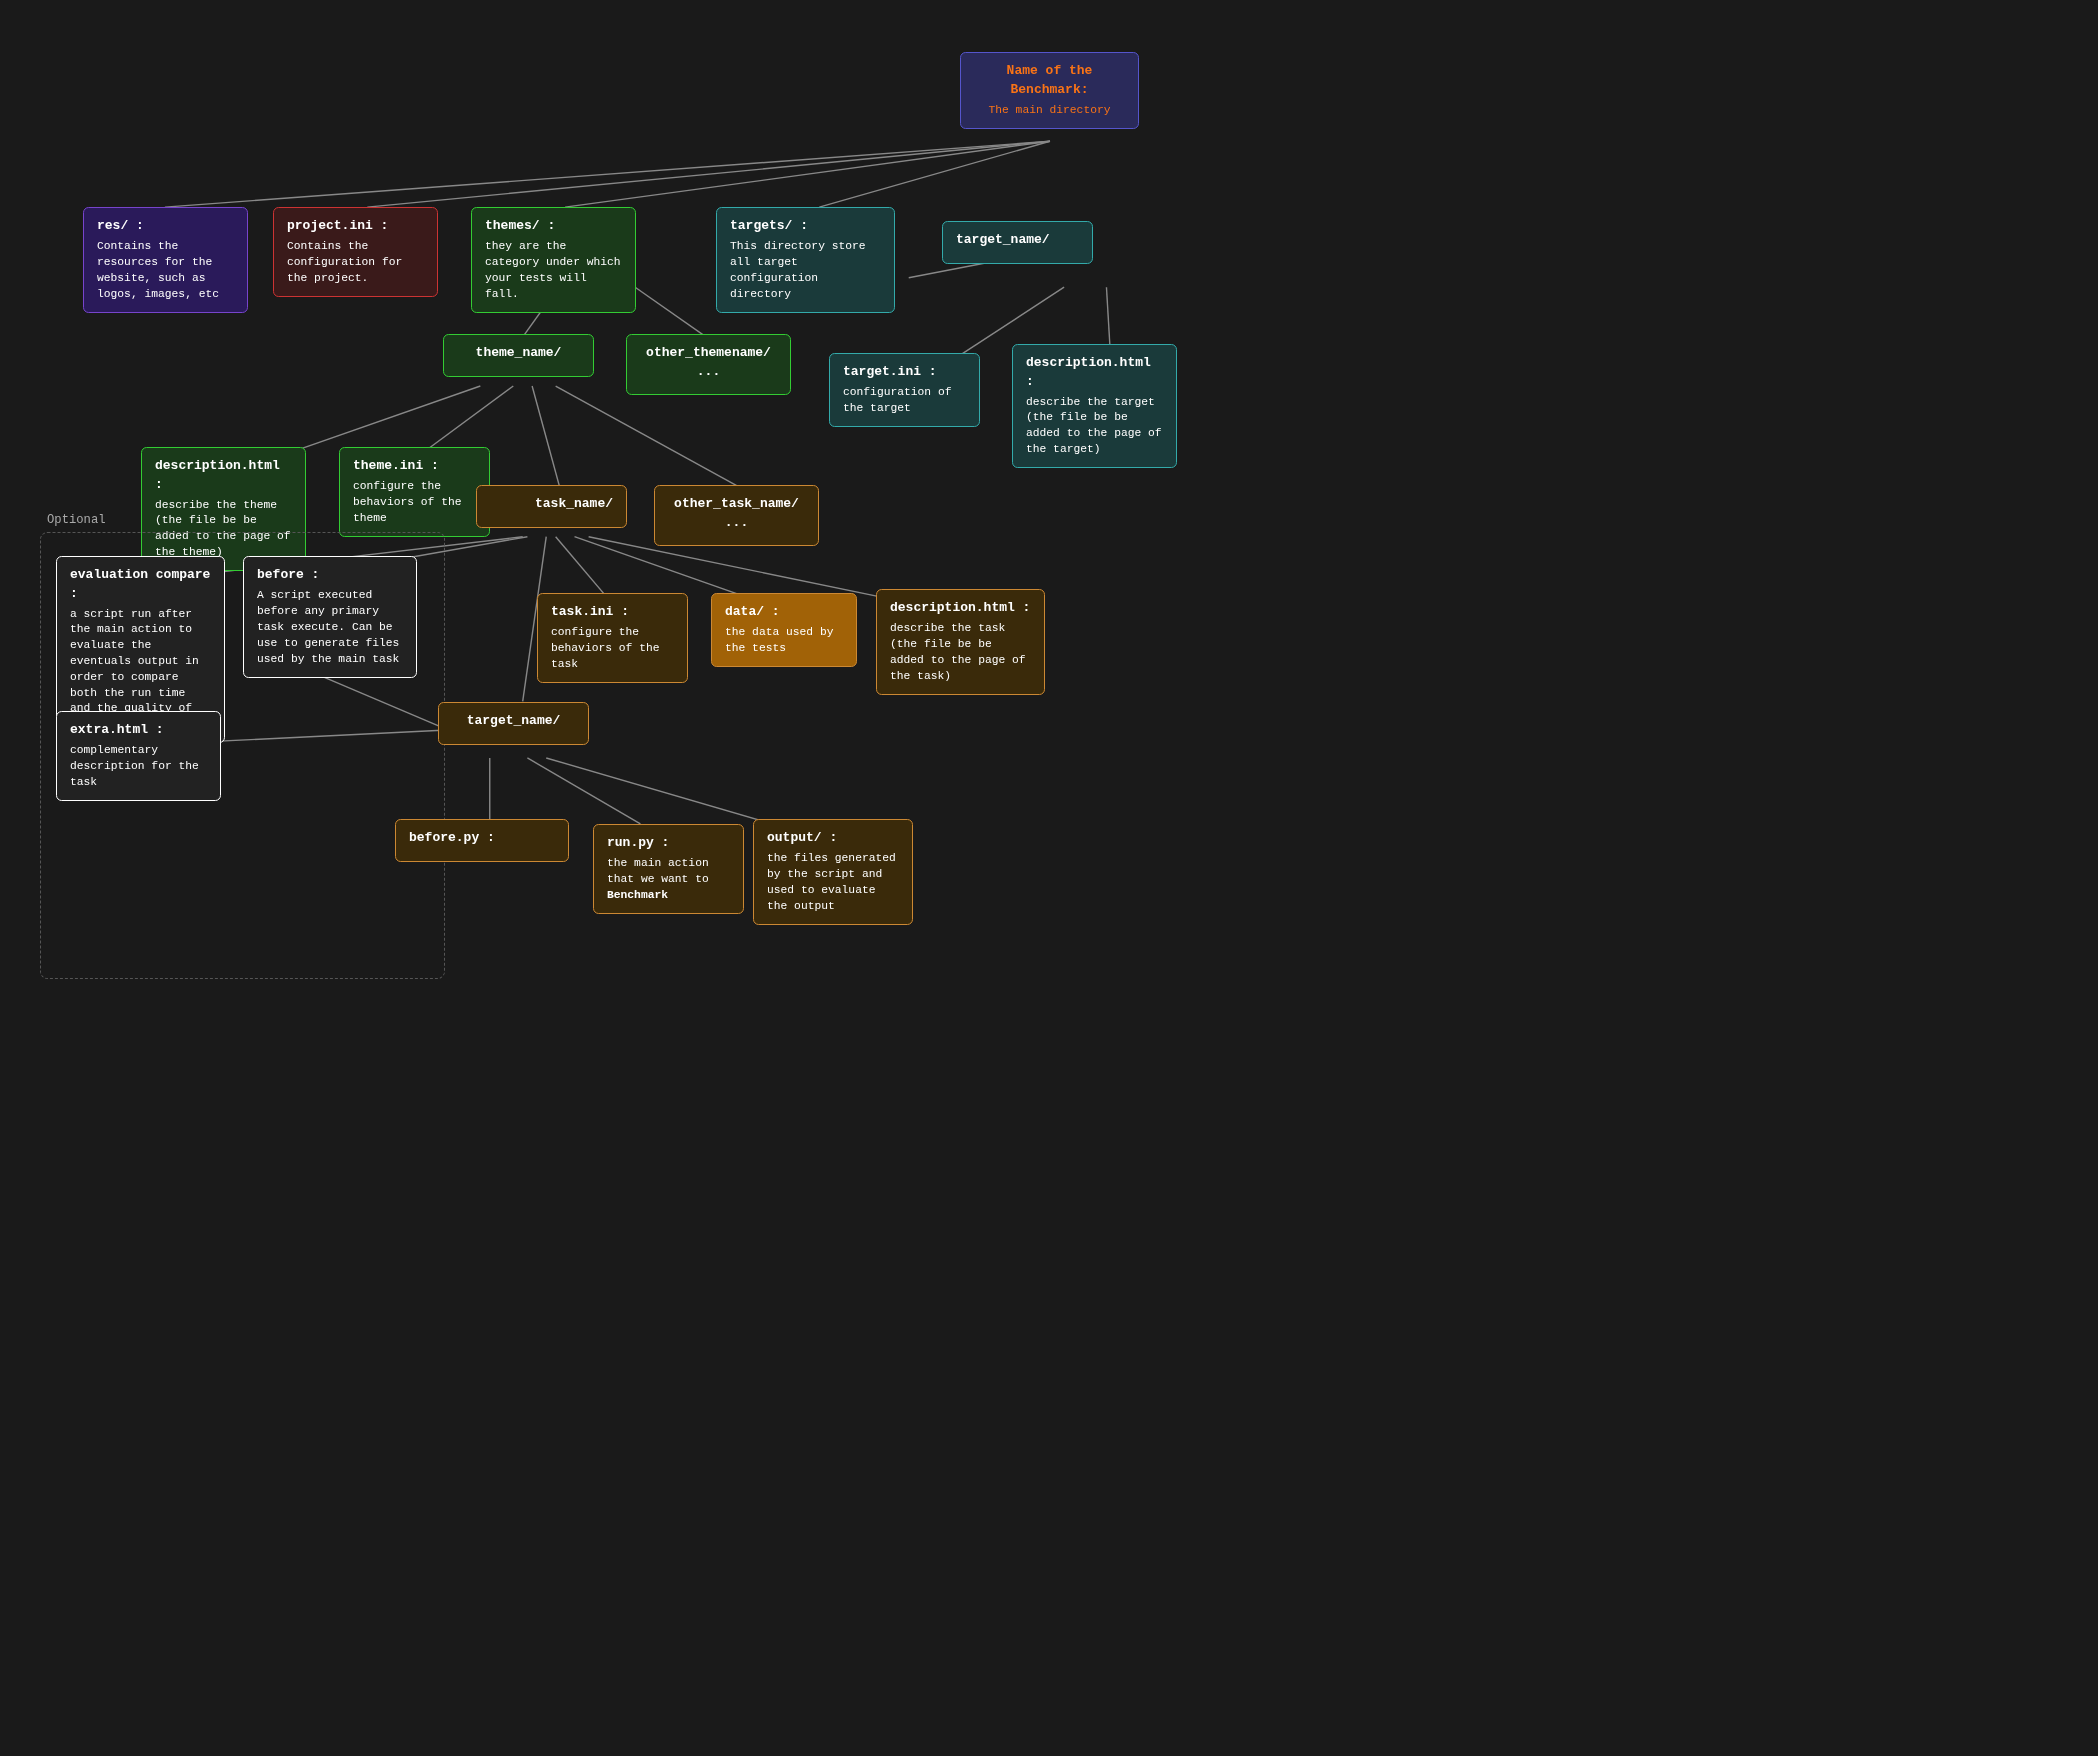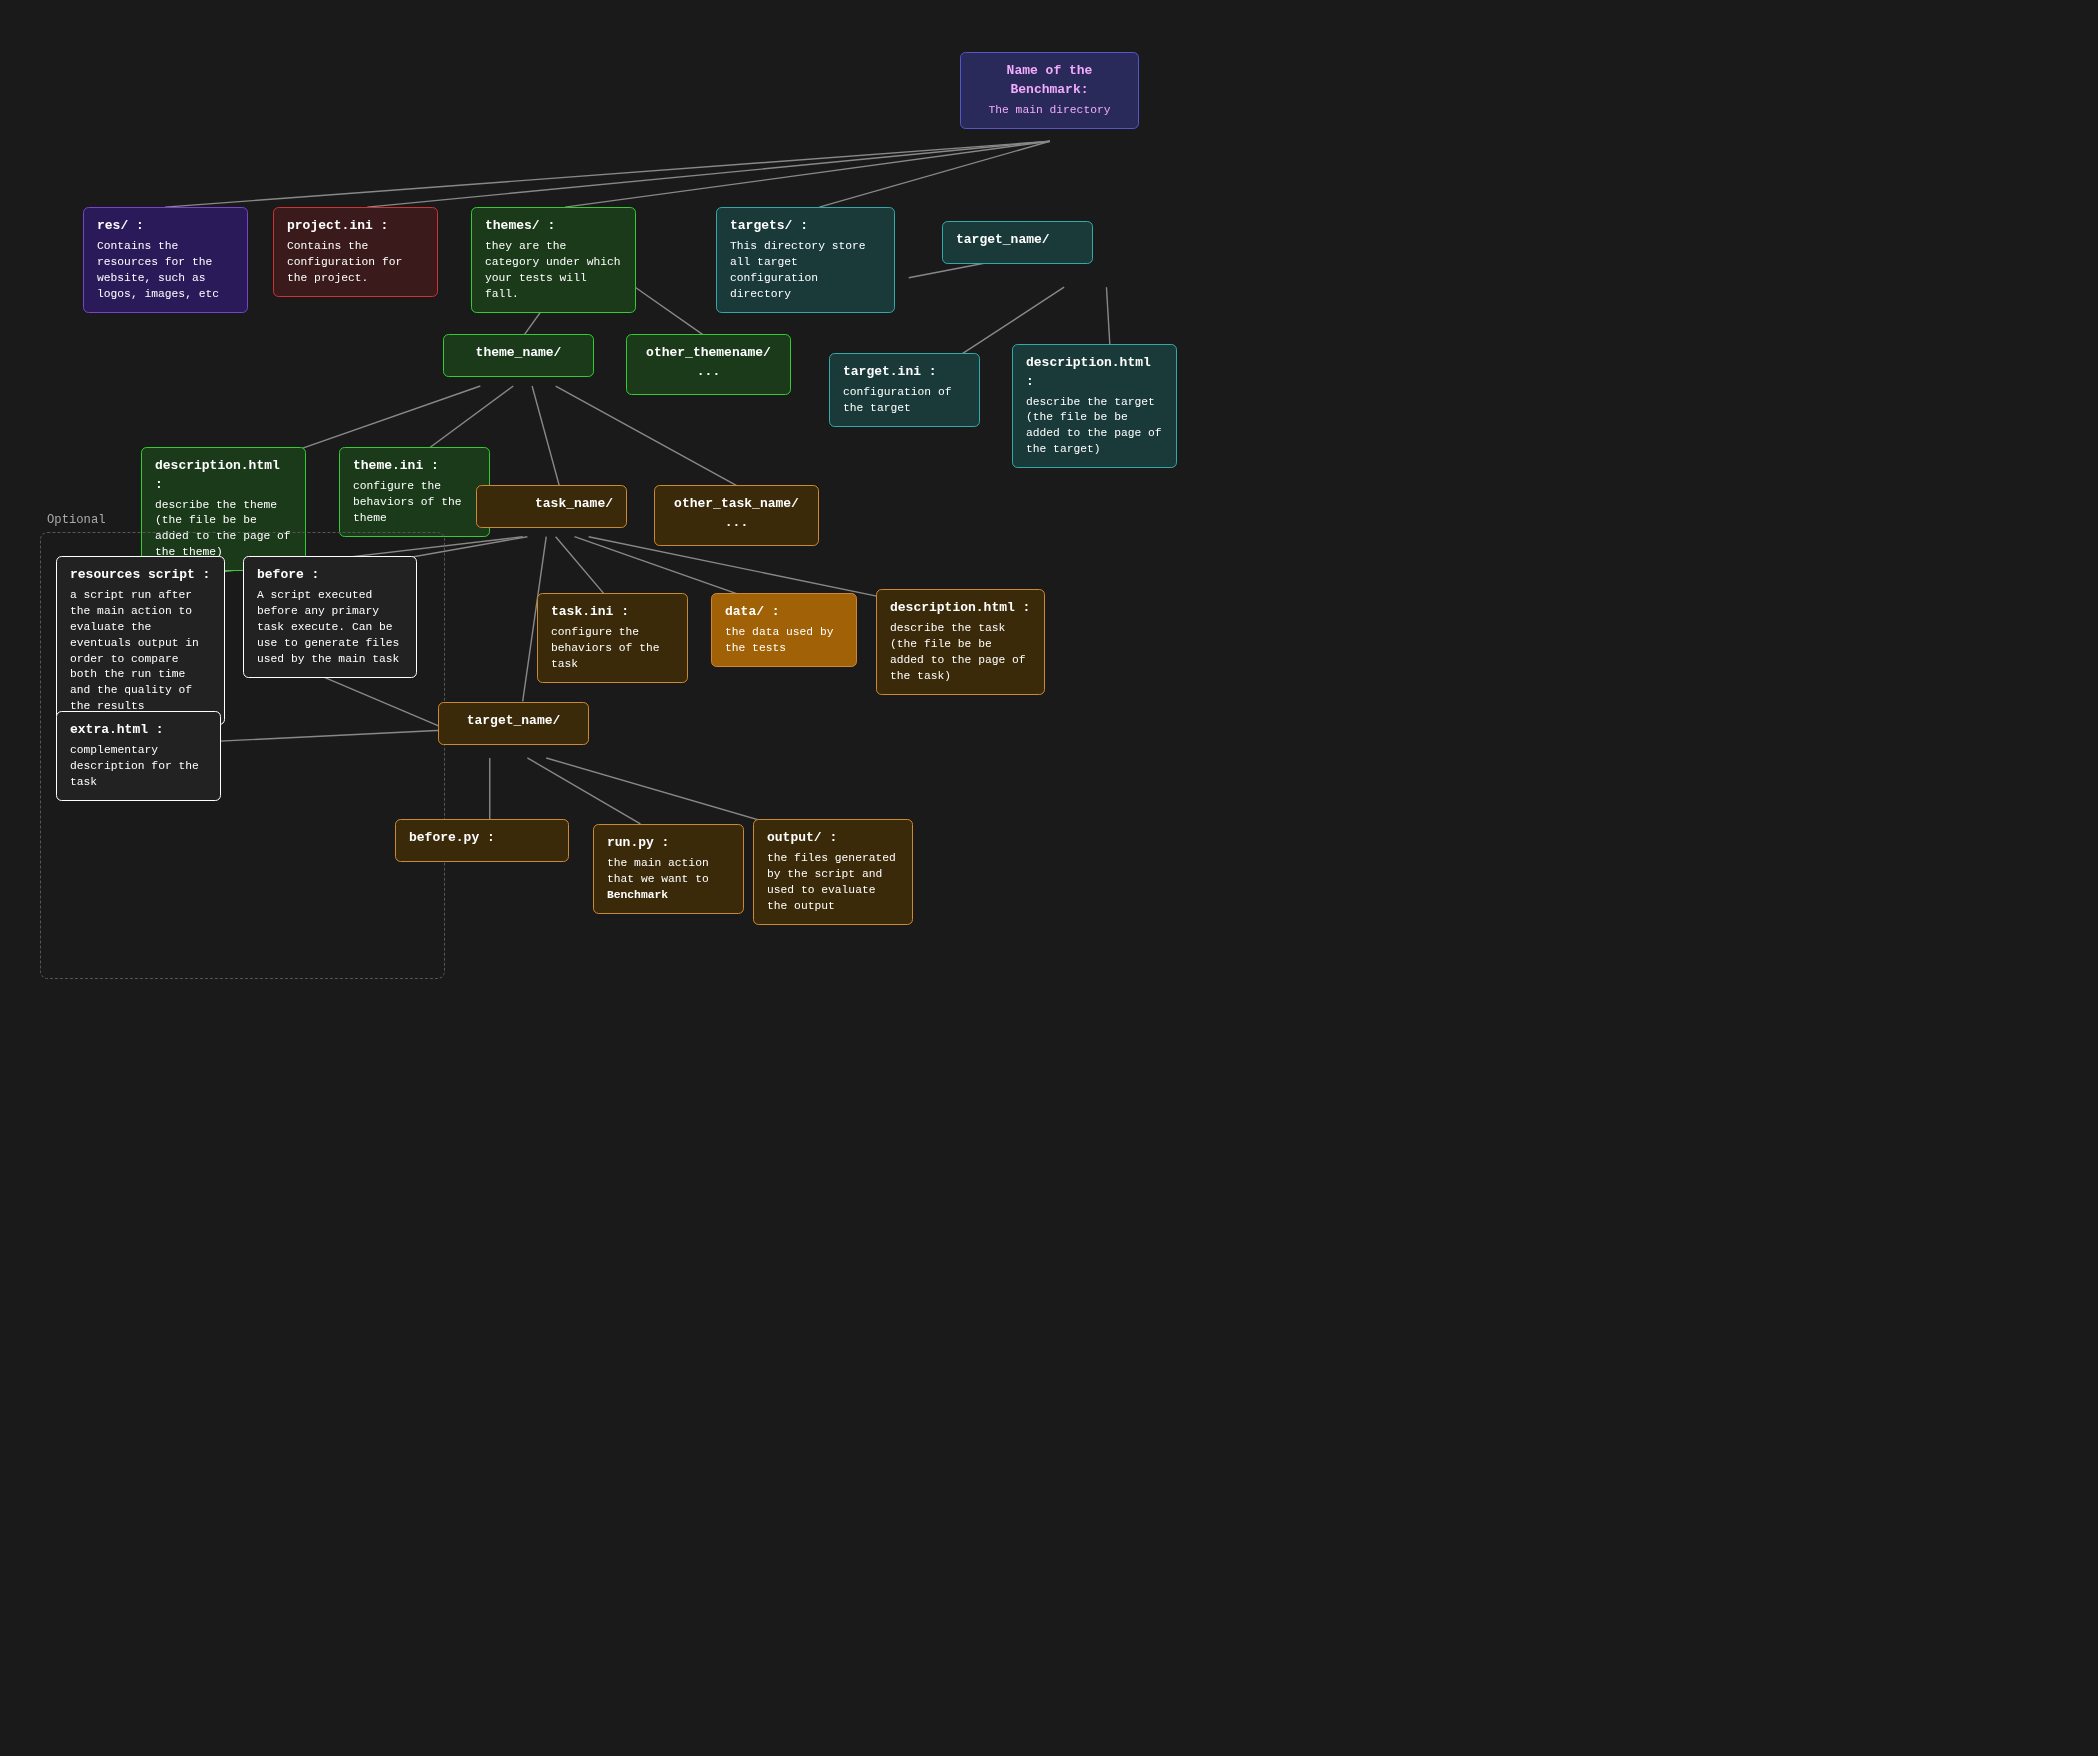"Name of the Benchmark:" .node-root { color: #f0abfc -> #f97316 }
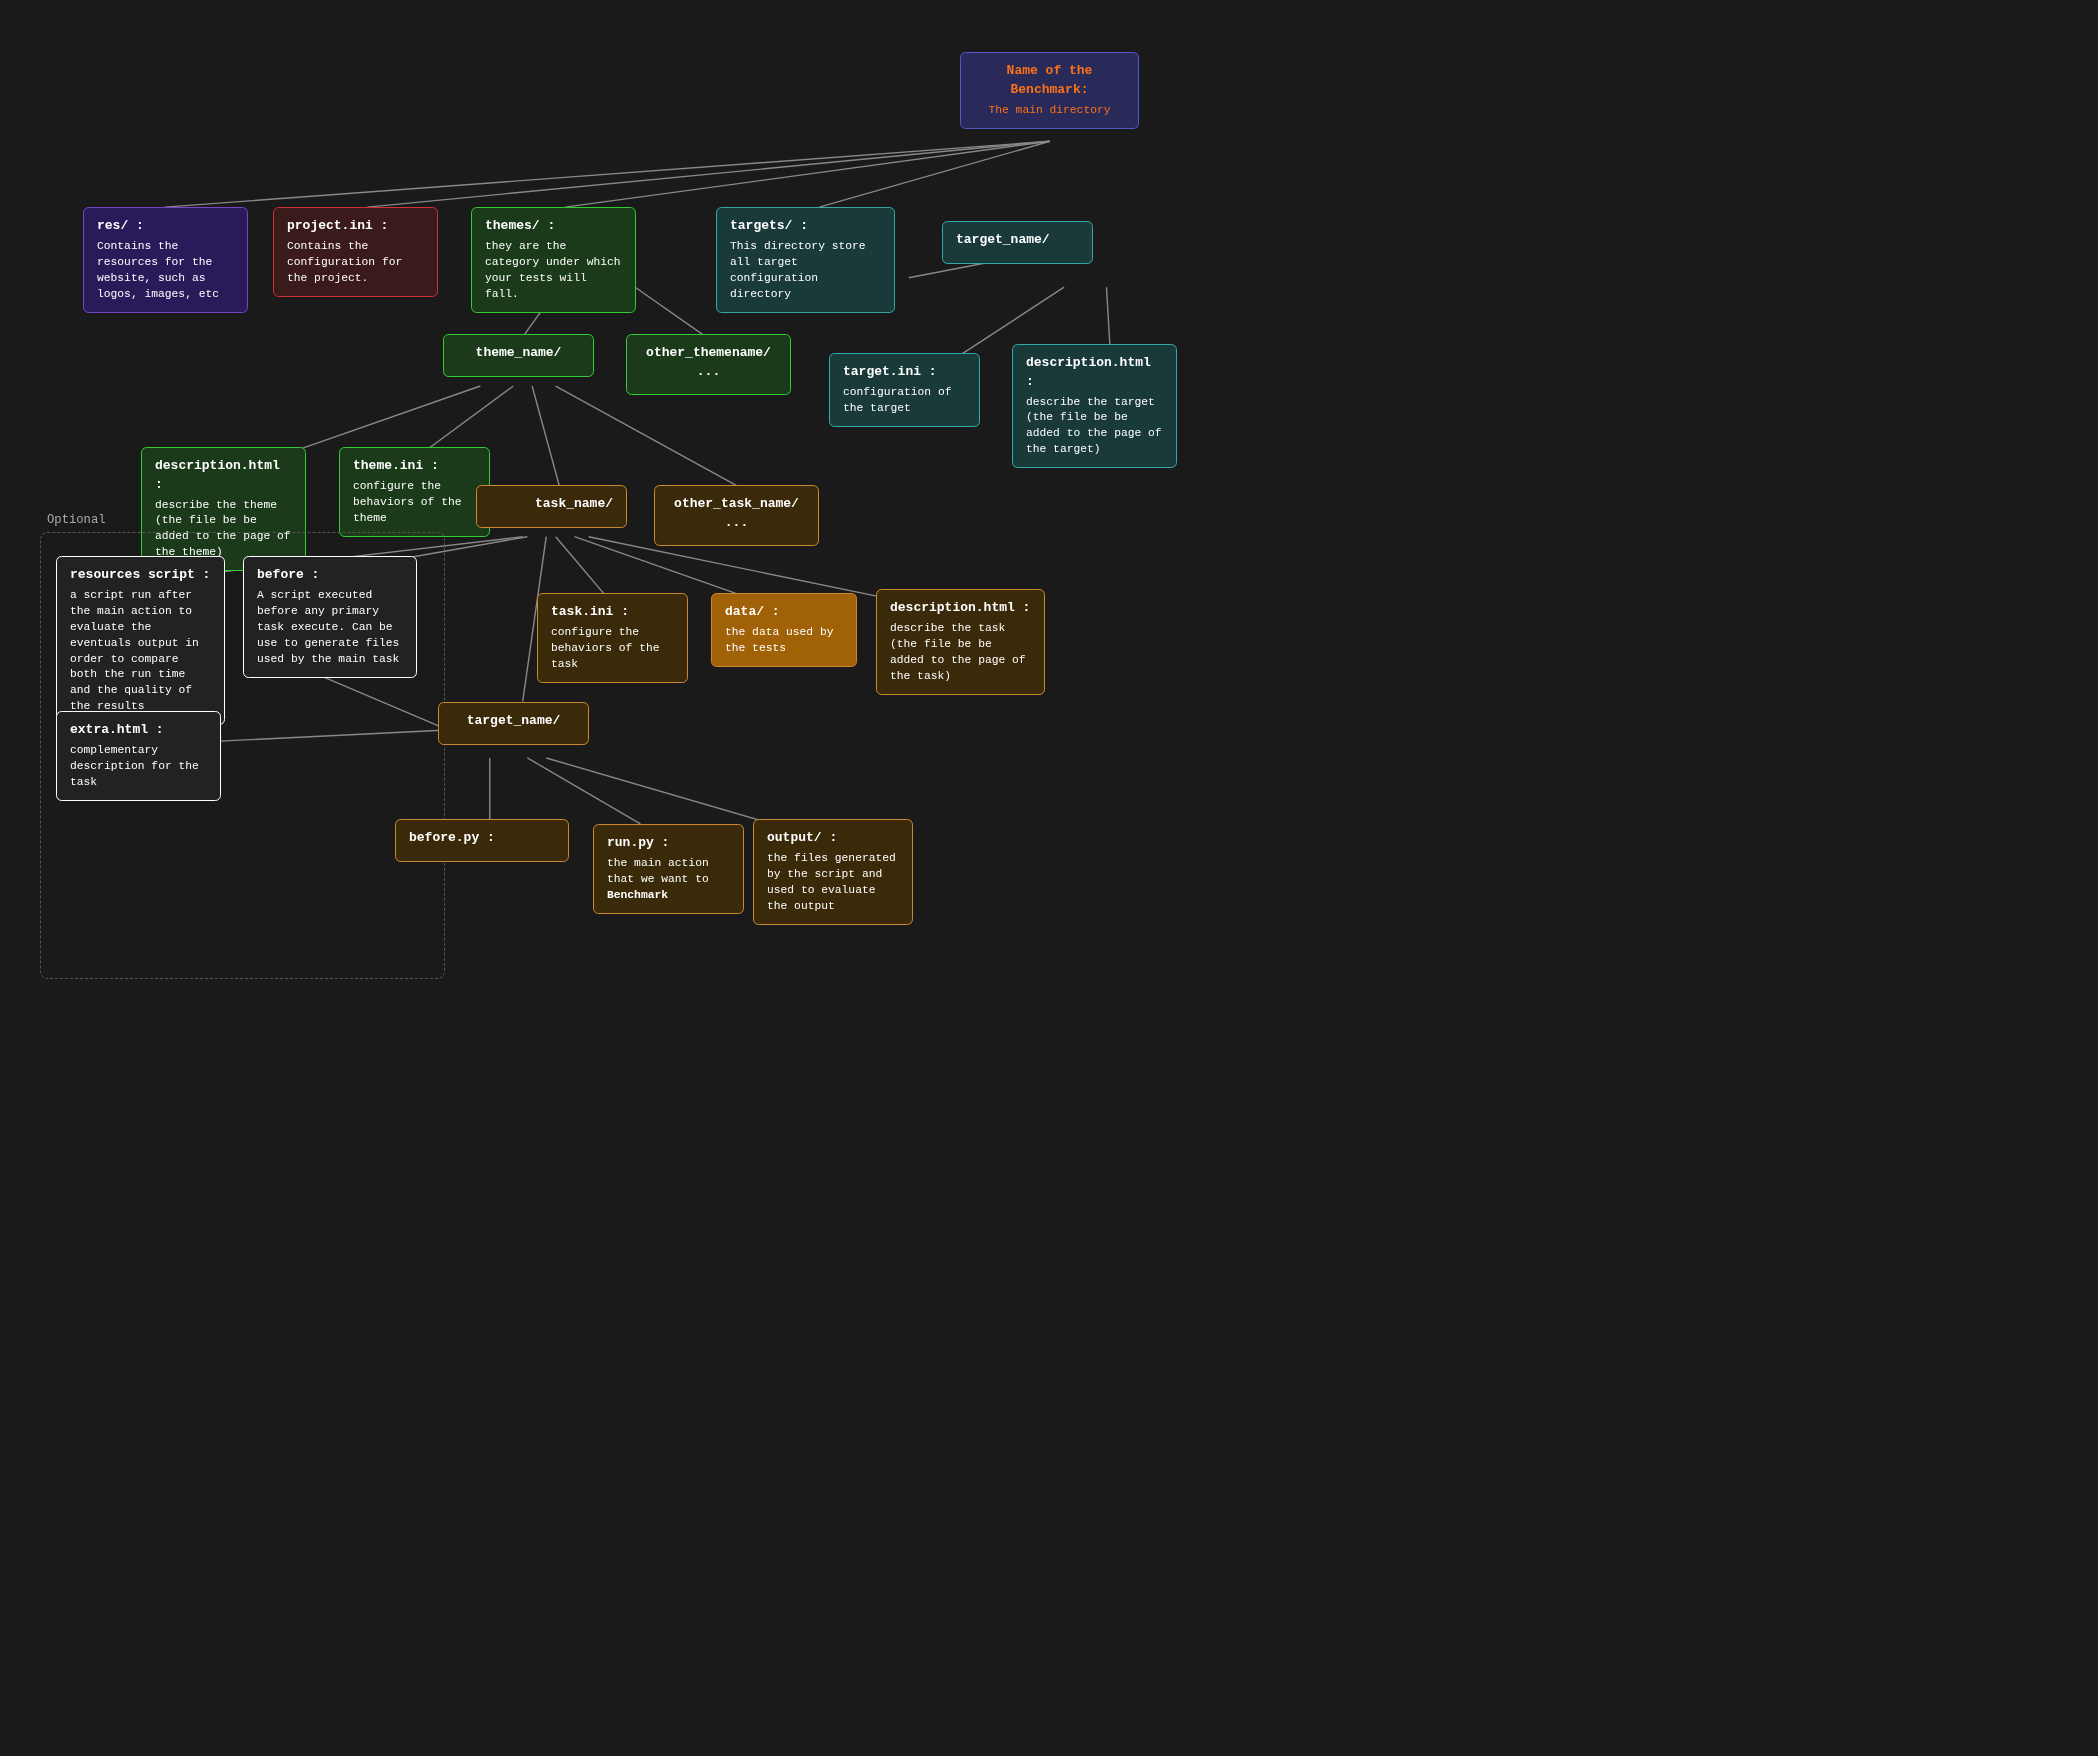"resources script :" div.node-title { text: resources script -> evaluation compare }
